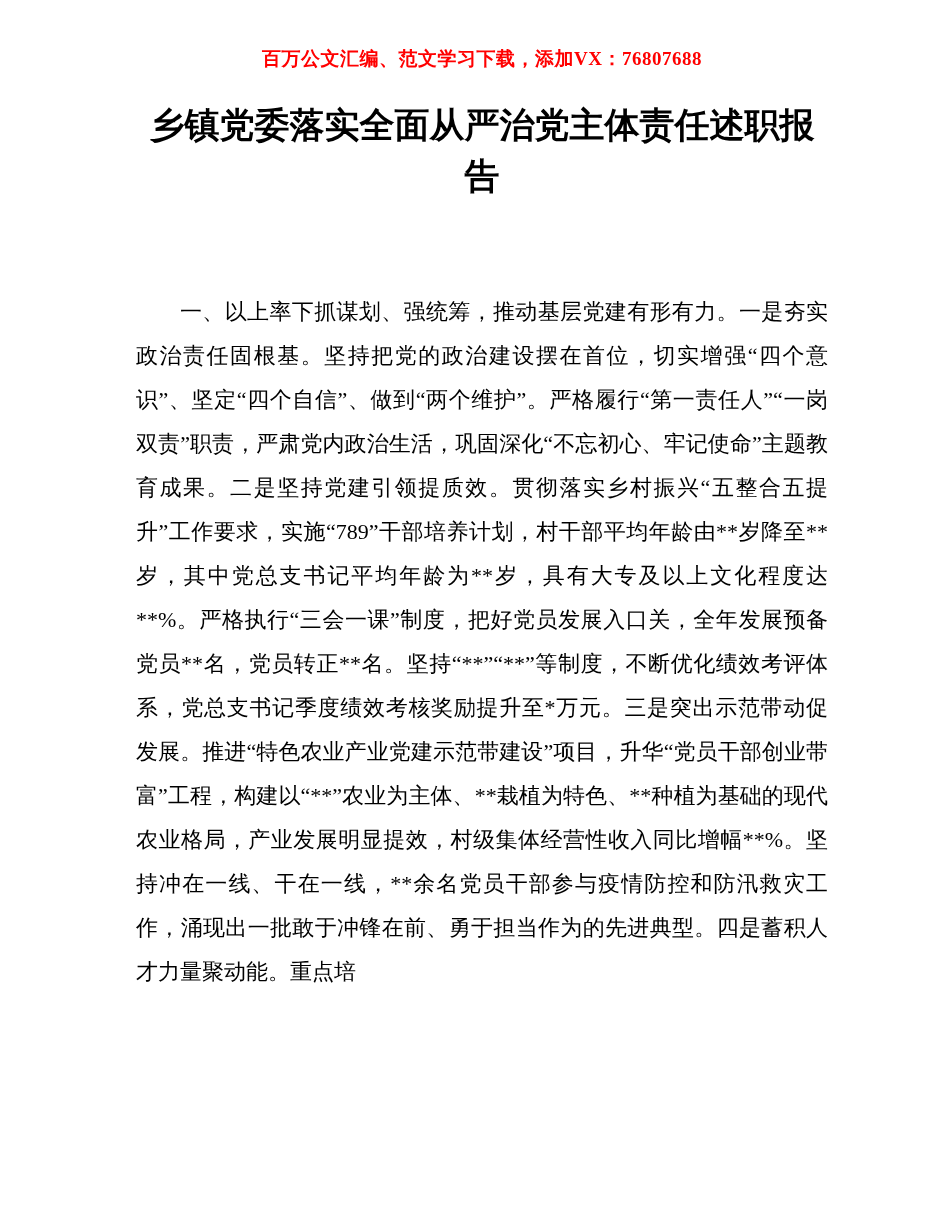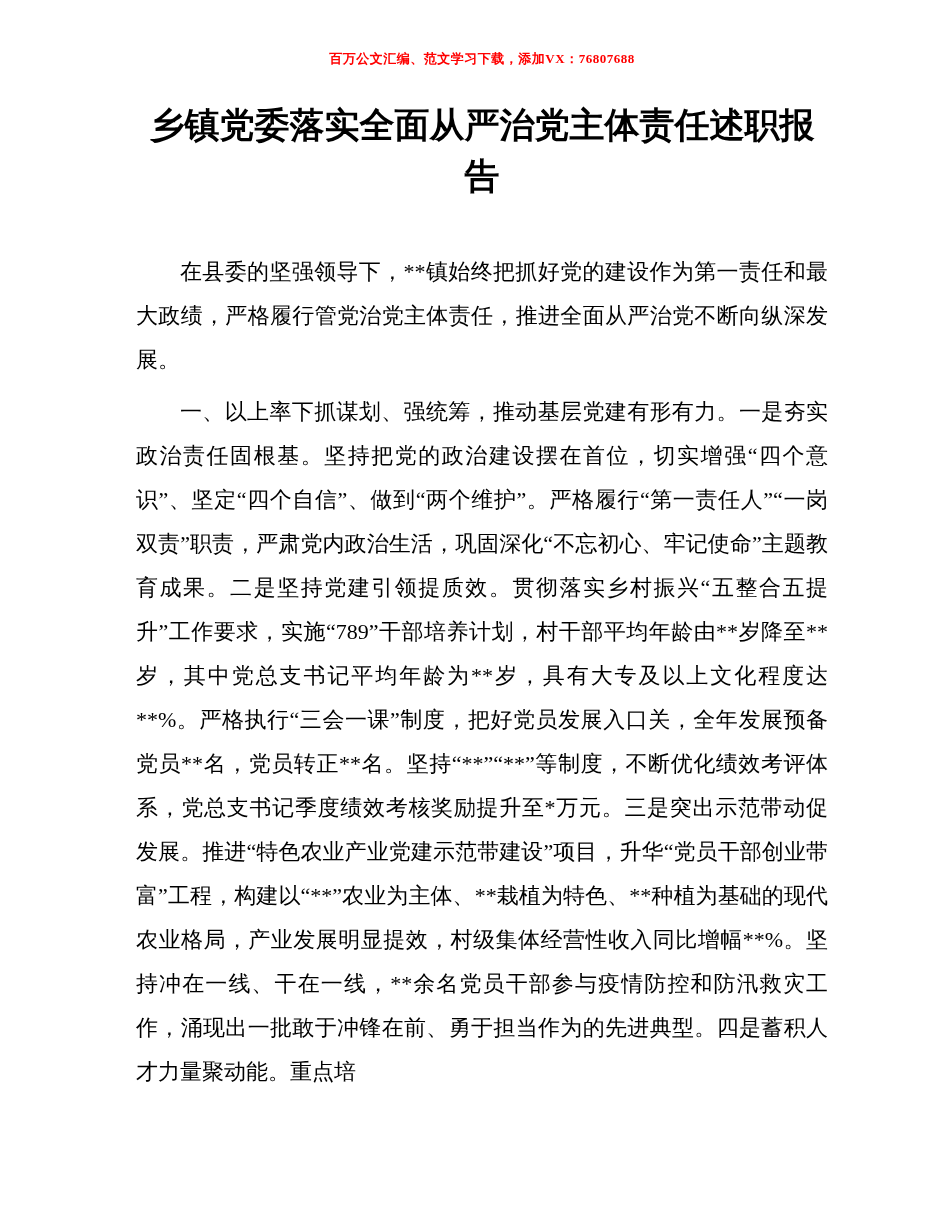"百万公文汇编、范文学习下载，添加VX：76807688" .header-notice { font-size: 13px -> 19px }
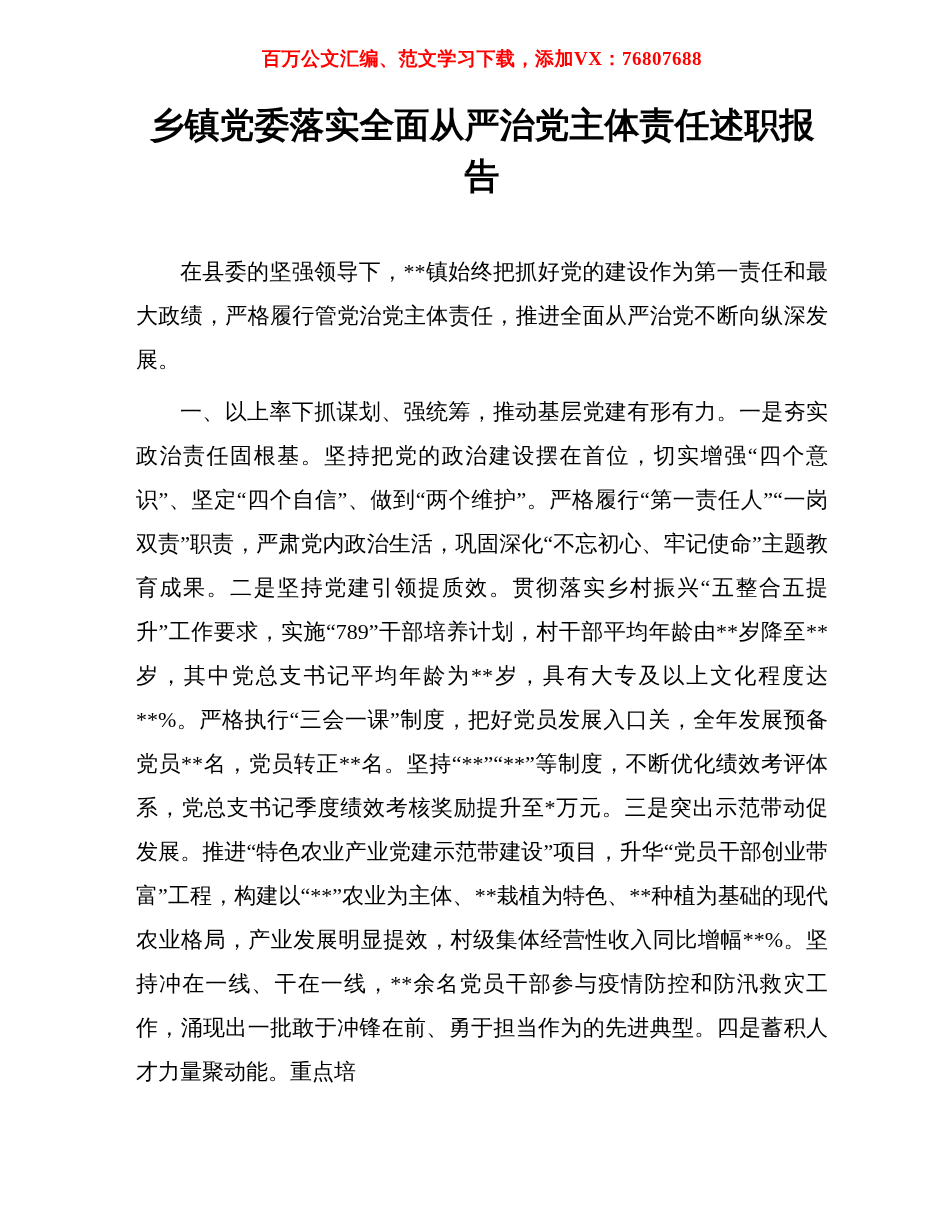"乡镇党委落实全面从严治党主体责任述职报告" .doc-title { margin-bottom: 48px -> 88px }
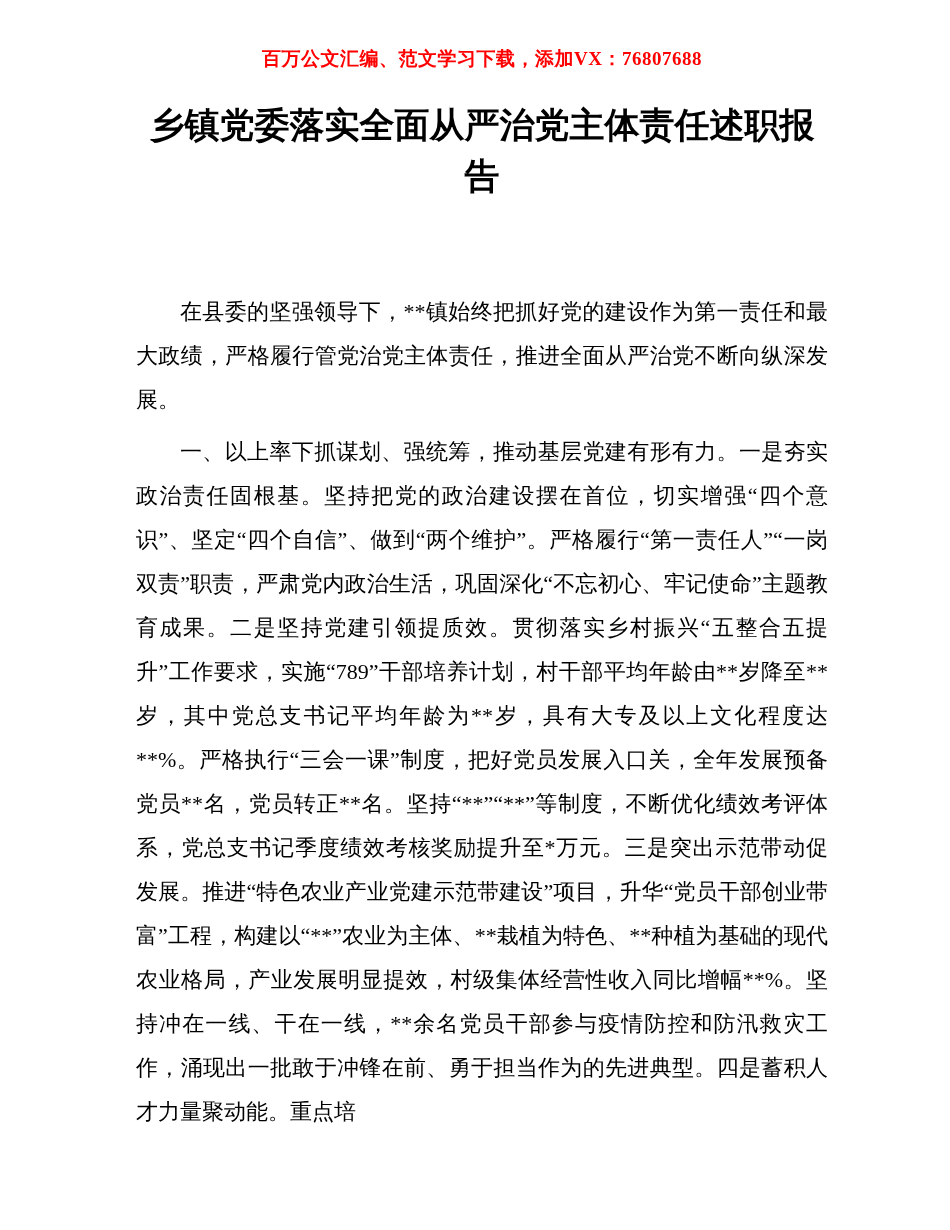"在县委的坚强领导下，**镇始终把抓好党的建设作为第一责任和最大政绩，严格履行管党" p.para { html: <p><span>在县委的坚强领导下，**镇始终把抓好党的建设作为第一责任和最大政绩，严格履行管党治党主体责任，推进全面从严治党不断向纵深发展。</span></p> -> none }
